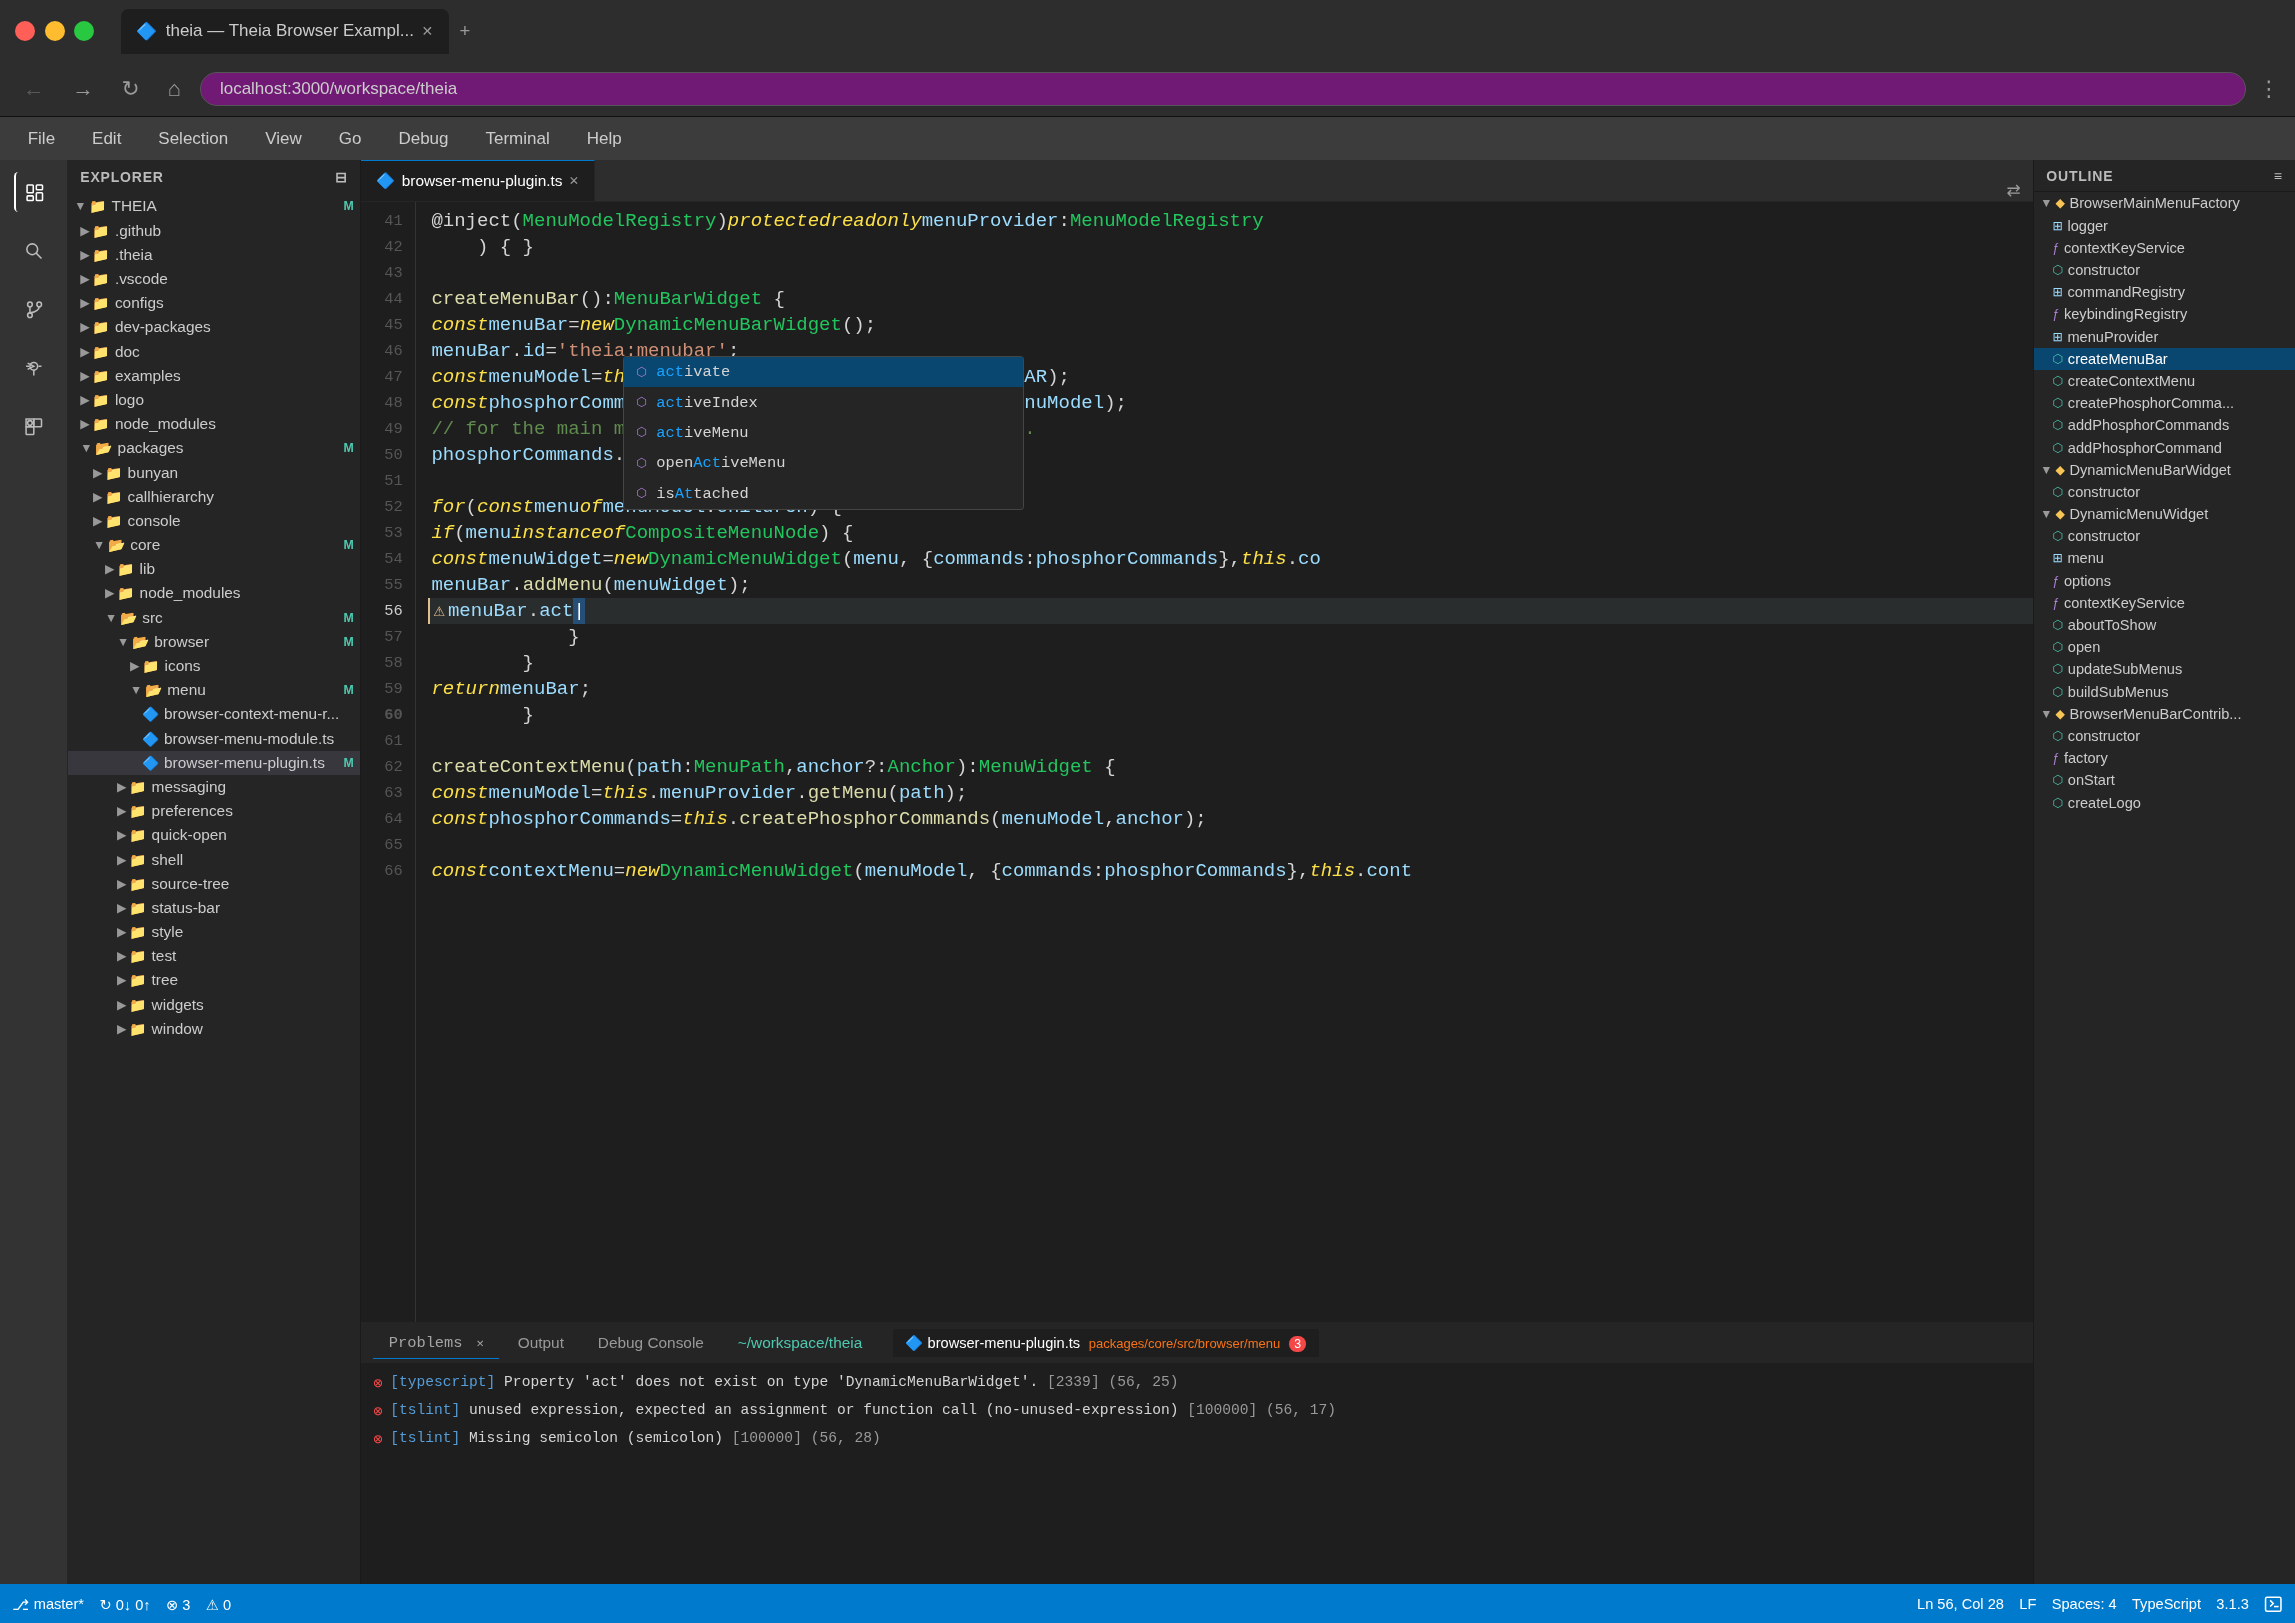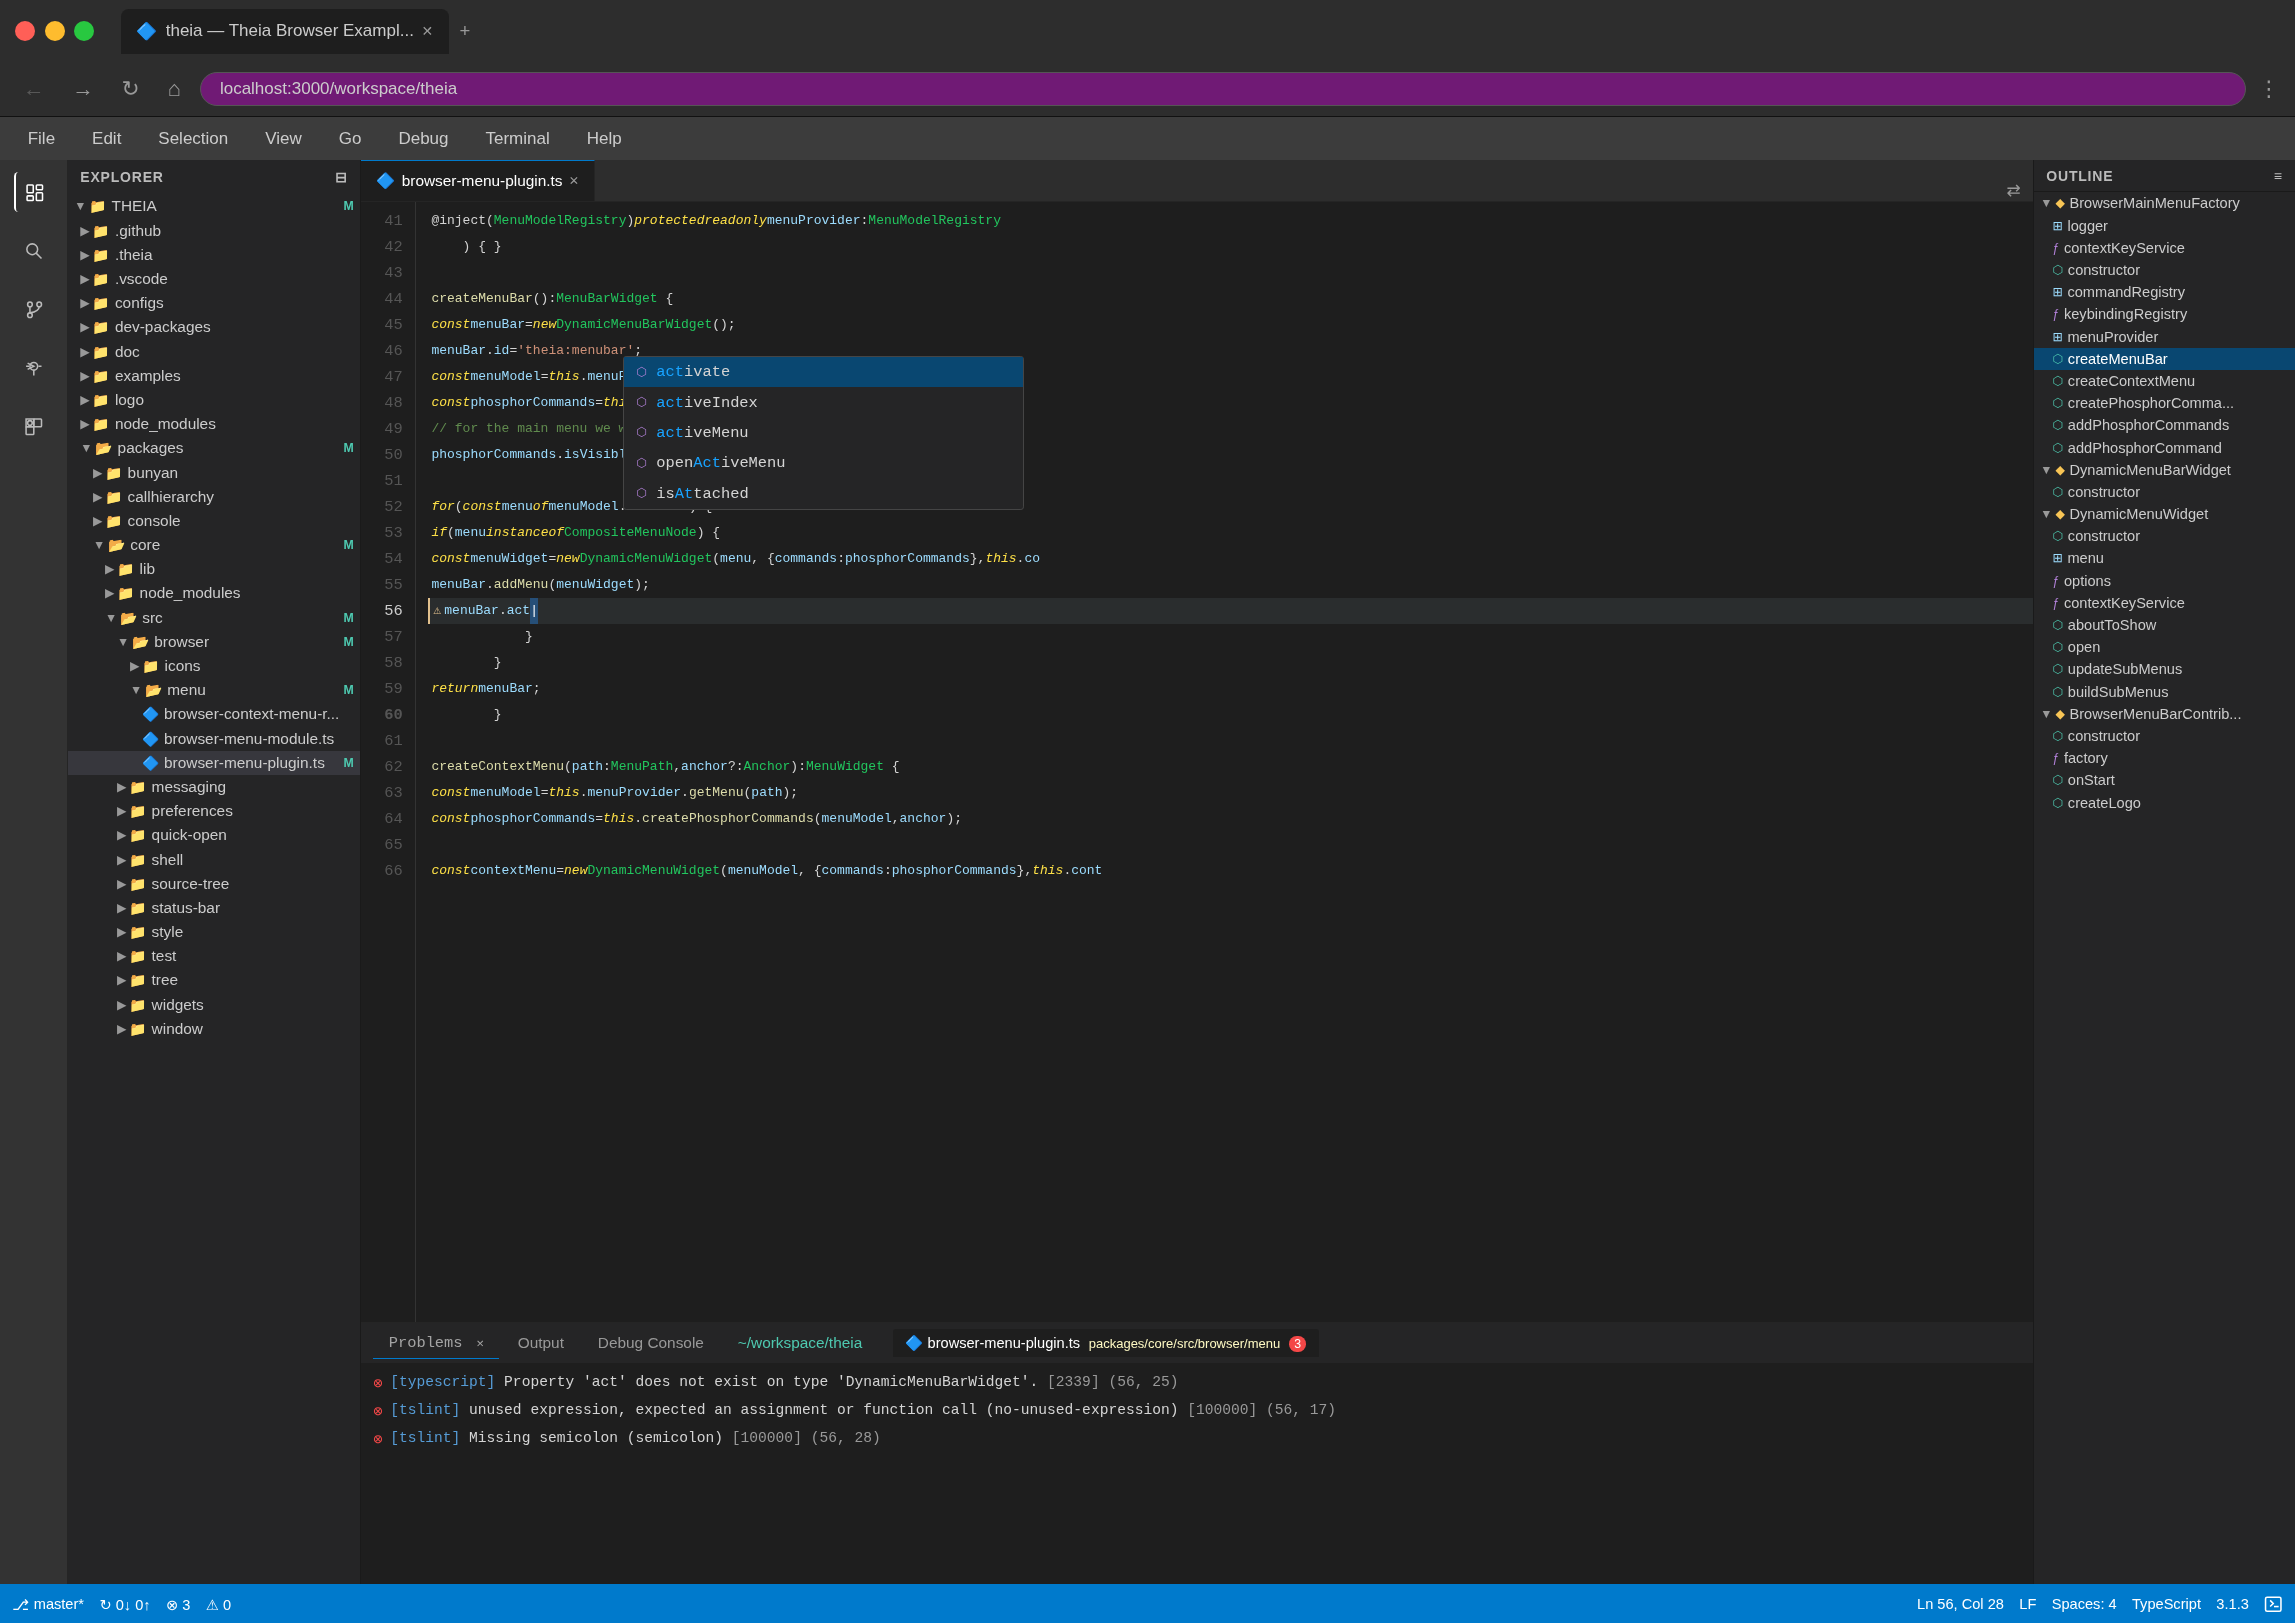"@inject(" .code-content { font-size: 13px -> 19px }
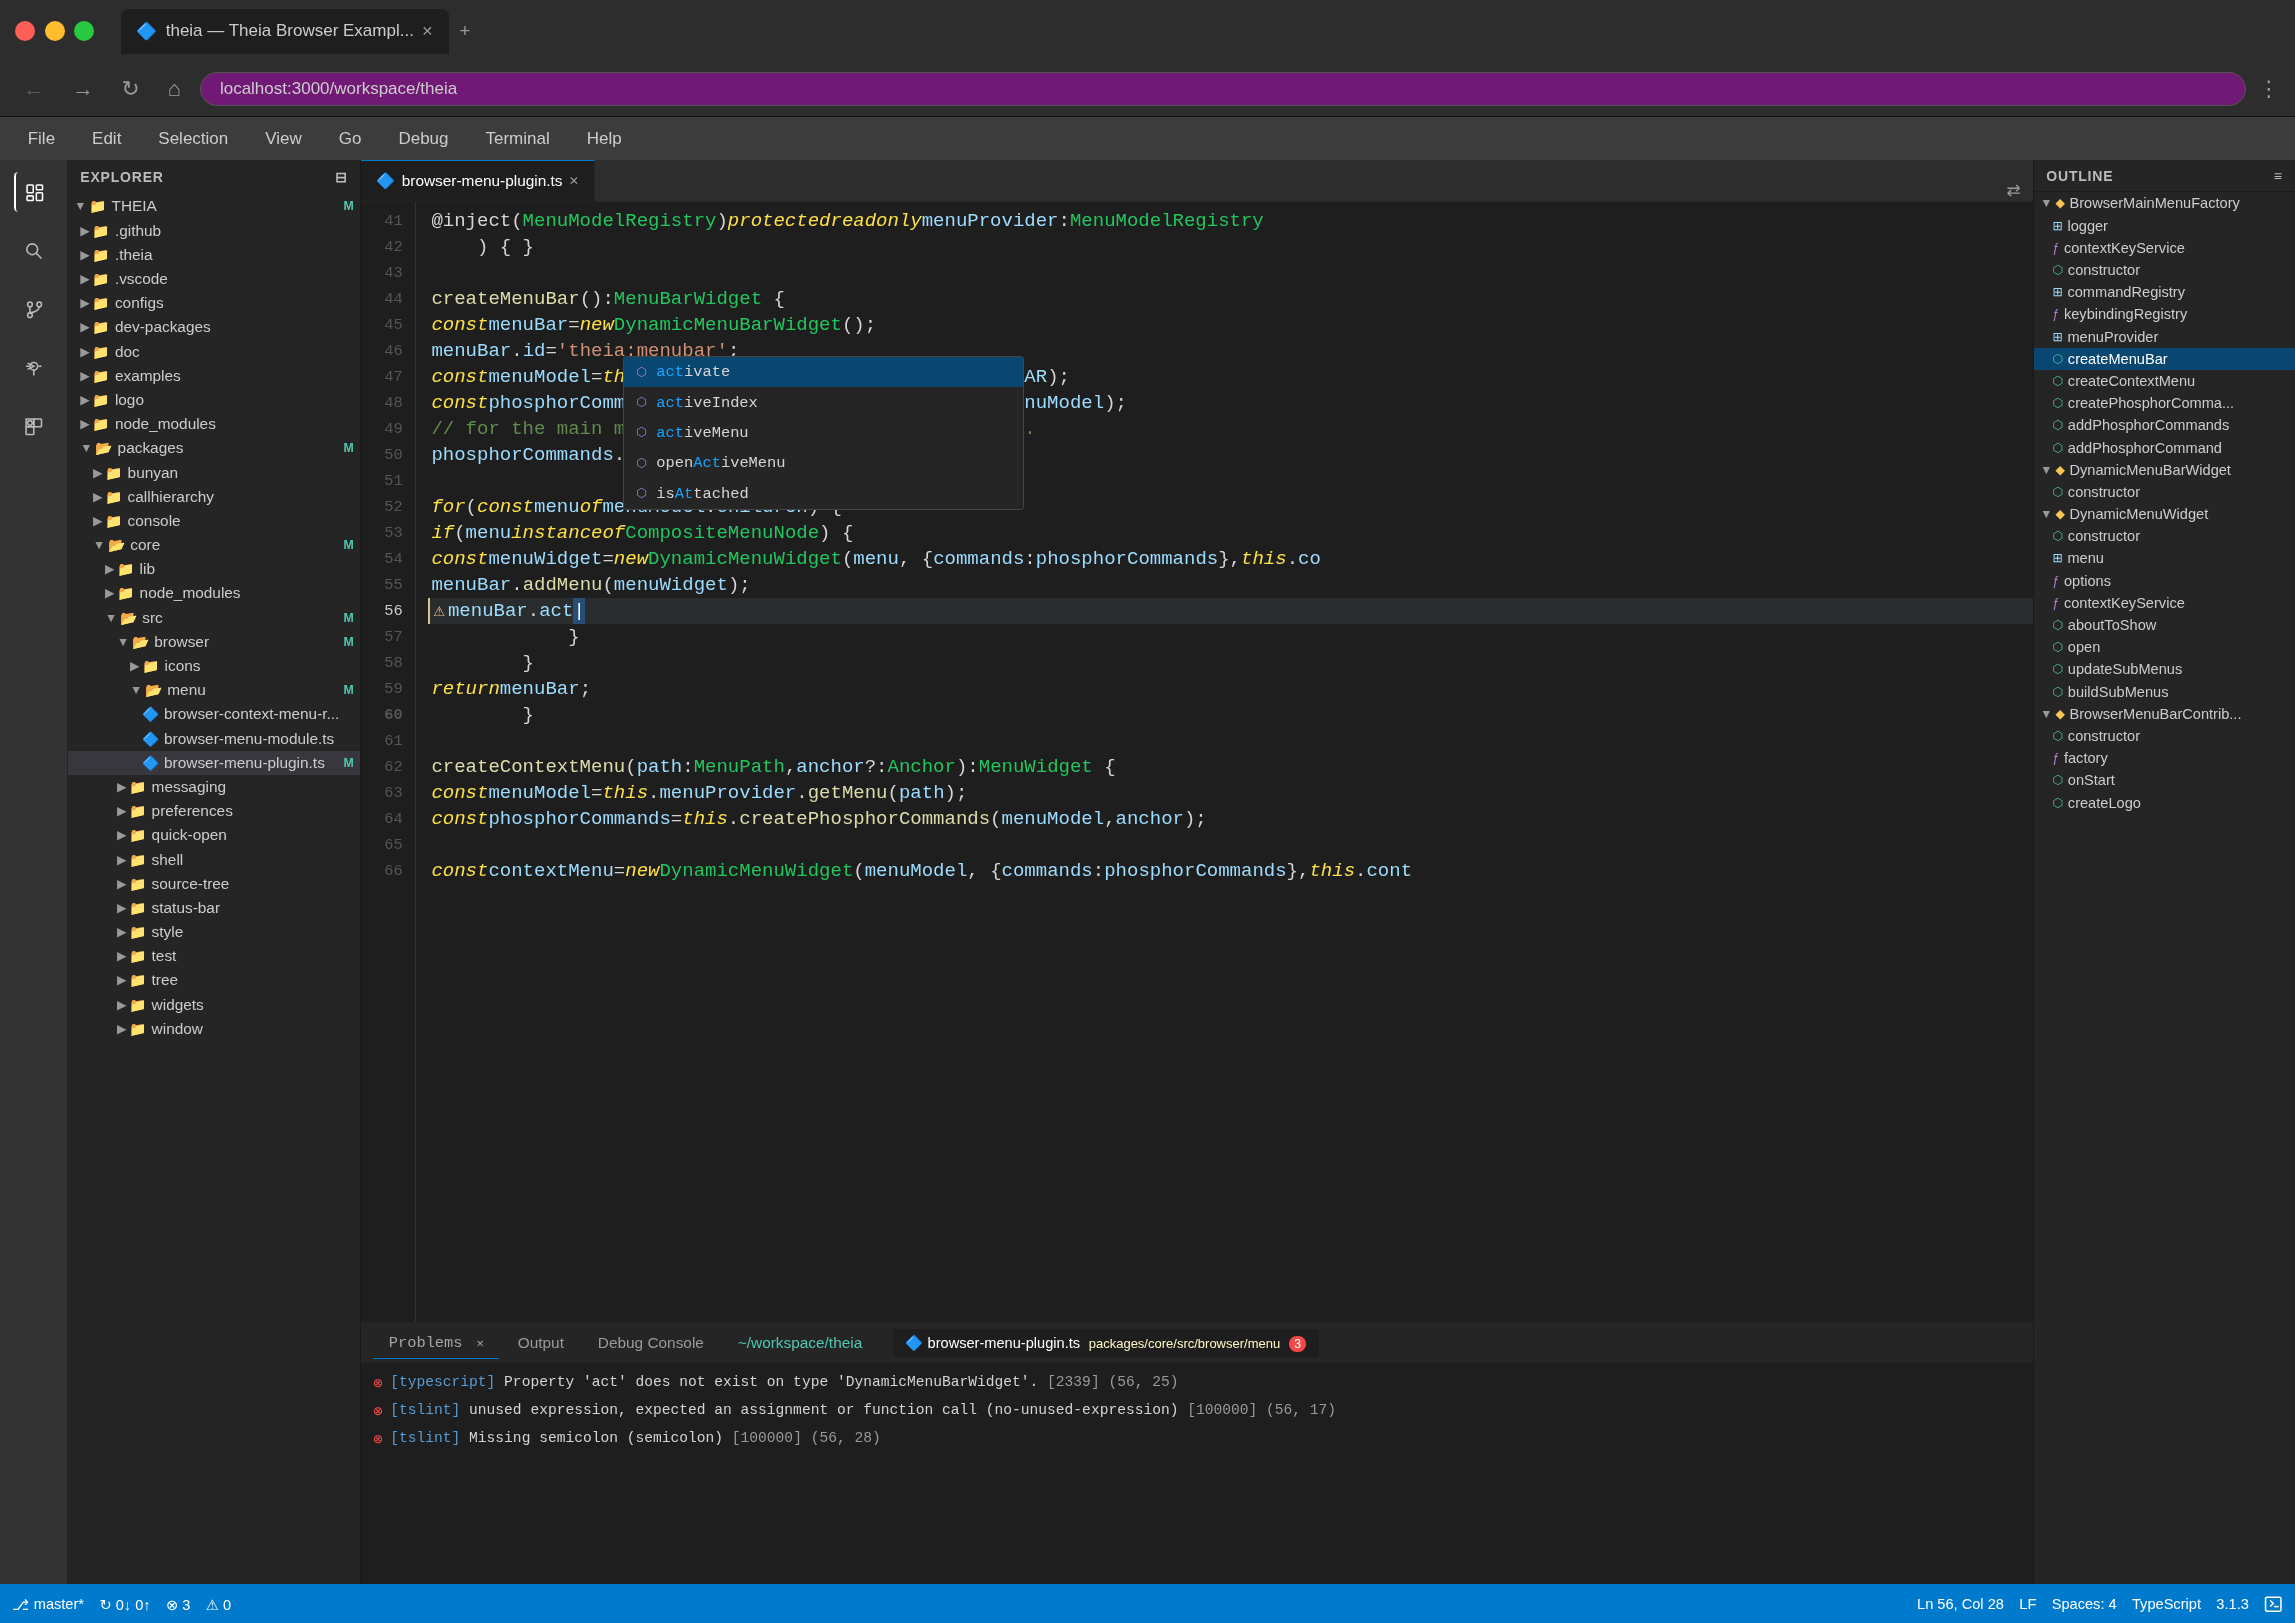"packages/core/src/browser/menu" span { color: #fef9c3 -> #f97316 }
